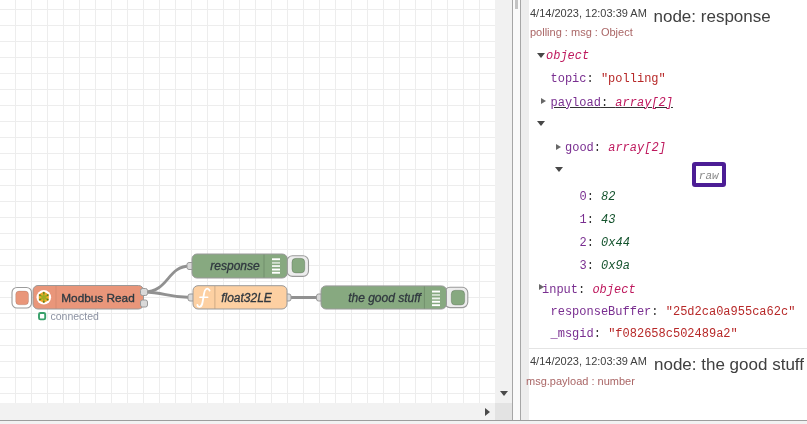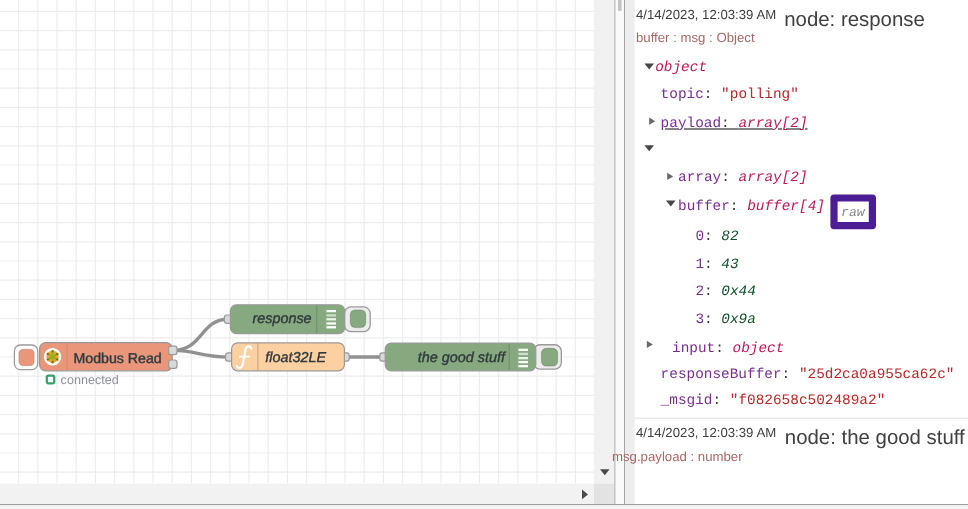"buffer : msg : Object" div.topicline { text: buffer -> polling }
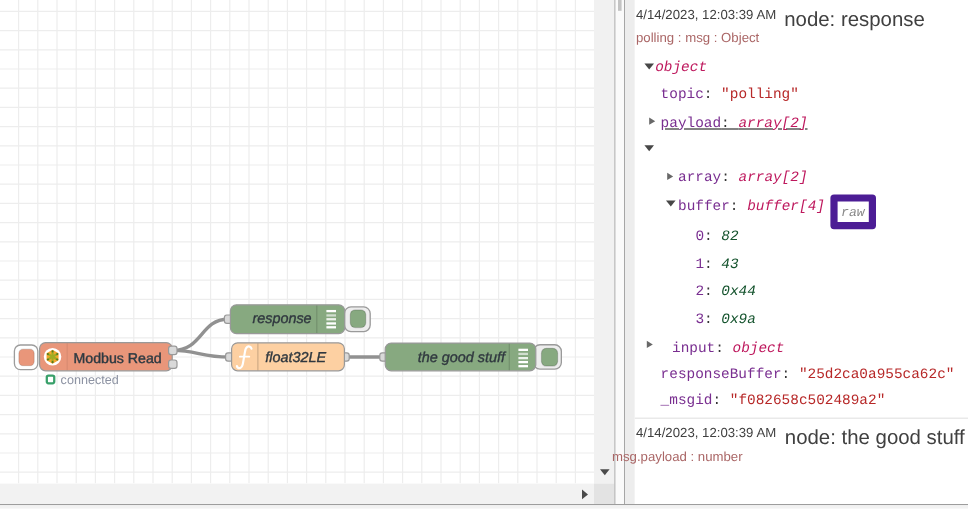"array" span.key { text: array -> good }
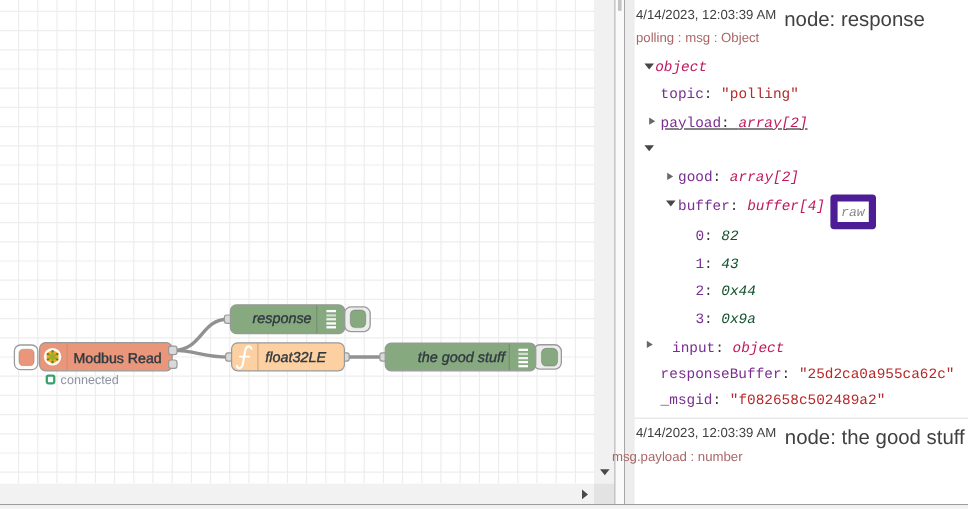"buffer: buffer[4]" div.mrow { html: <div><span>buffer</span>: <span>buffer[4]</span></div> -> none }
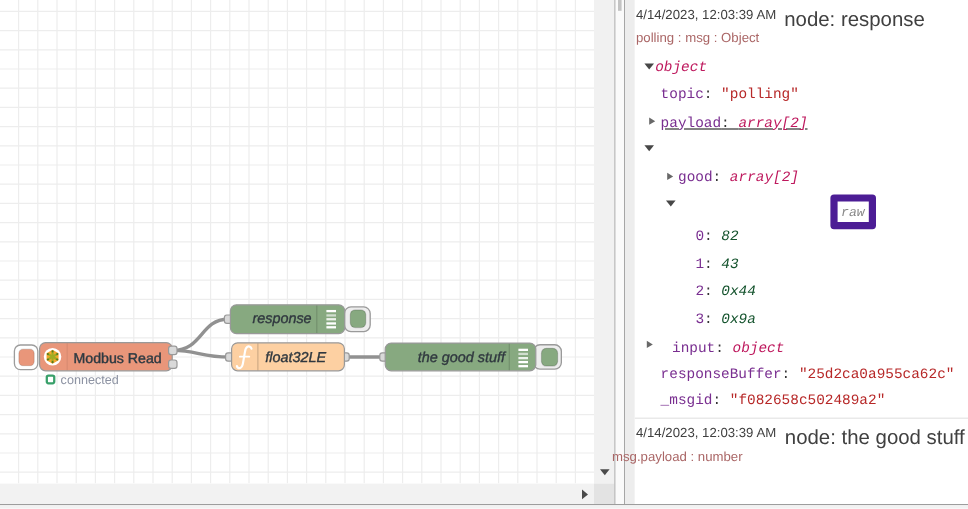"raw" #rawbtn { border: 6px solid #4c1d95 -> 4px solid #4c1d95 }
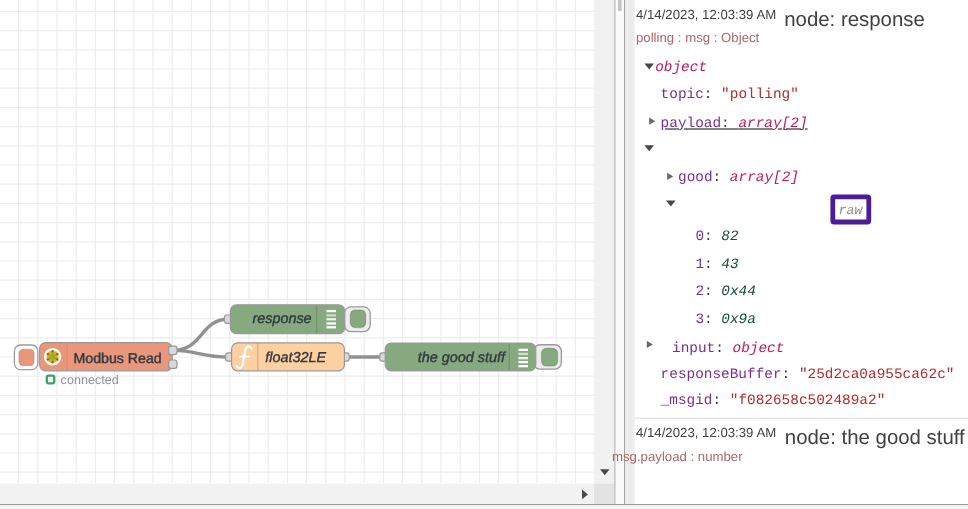"input: object" div.mrow { left: 560px -> 542px }
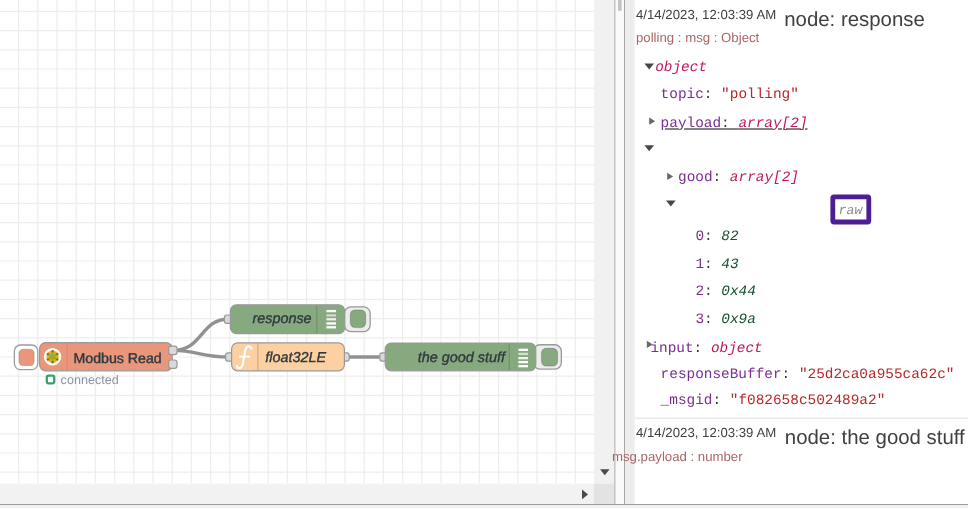"msg.payload : number" div.topicline { left: 510px -> 526px }
